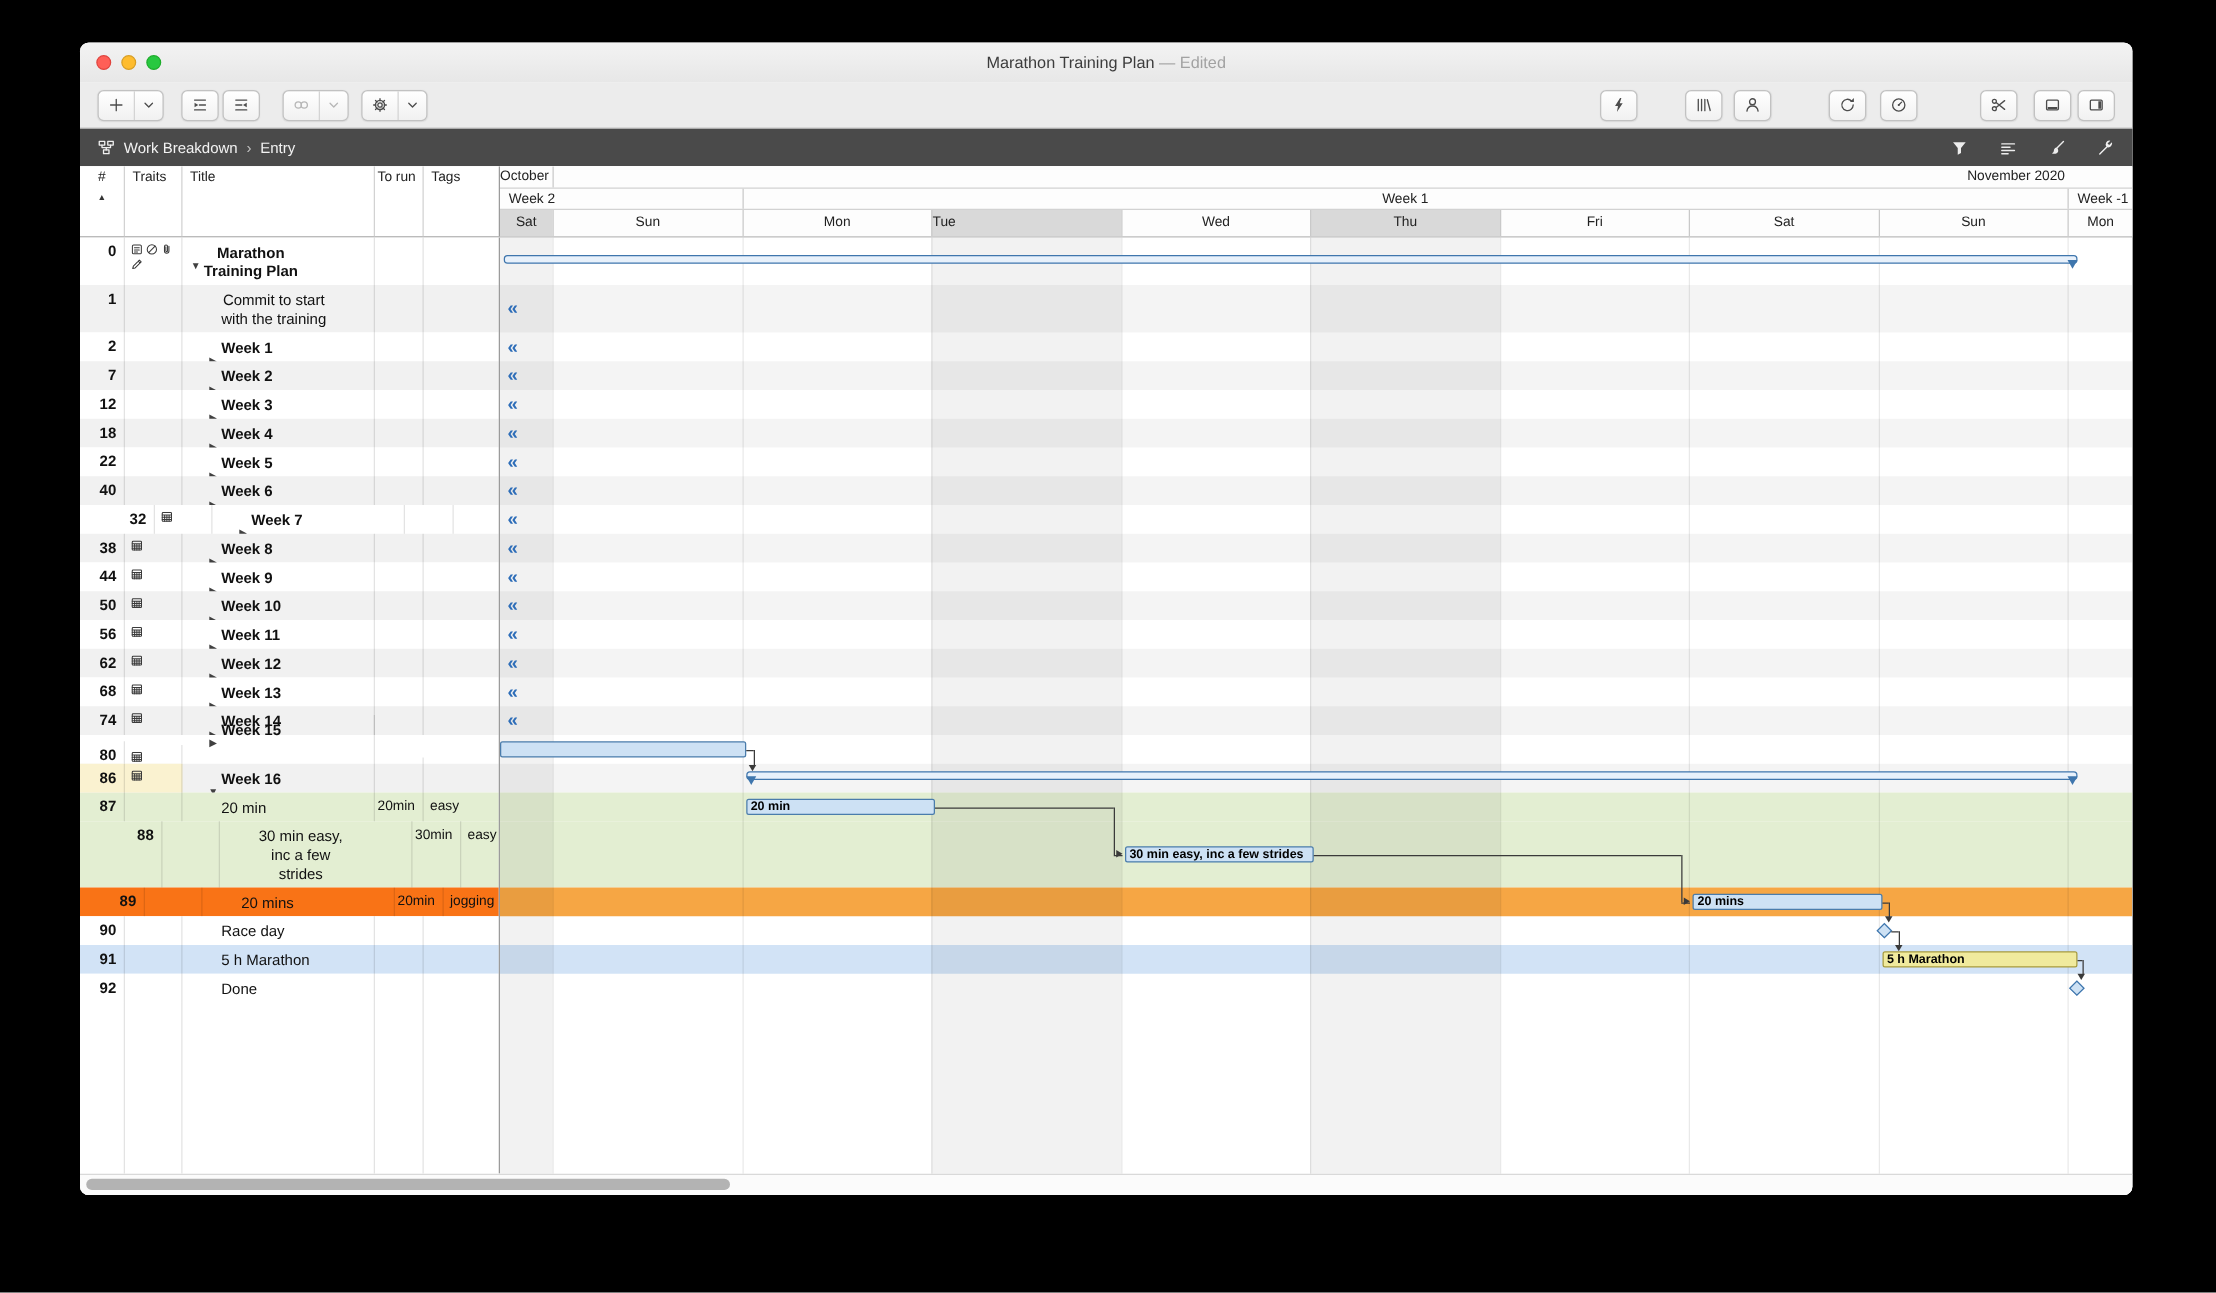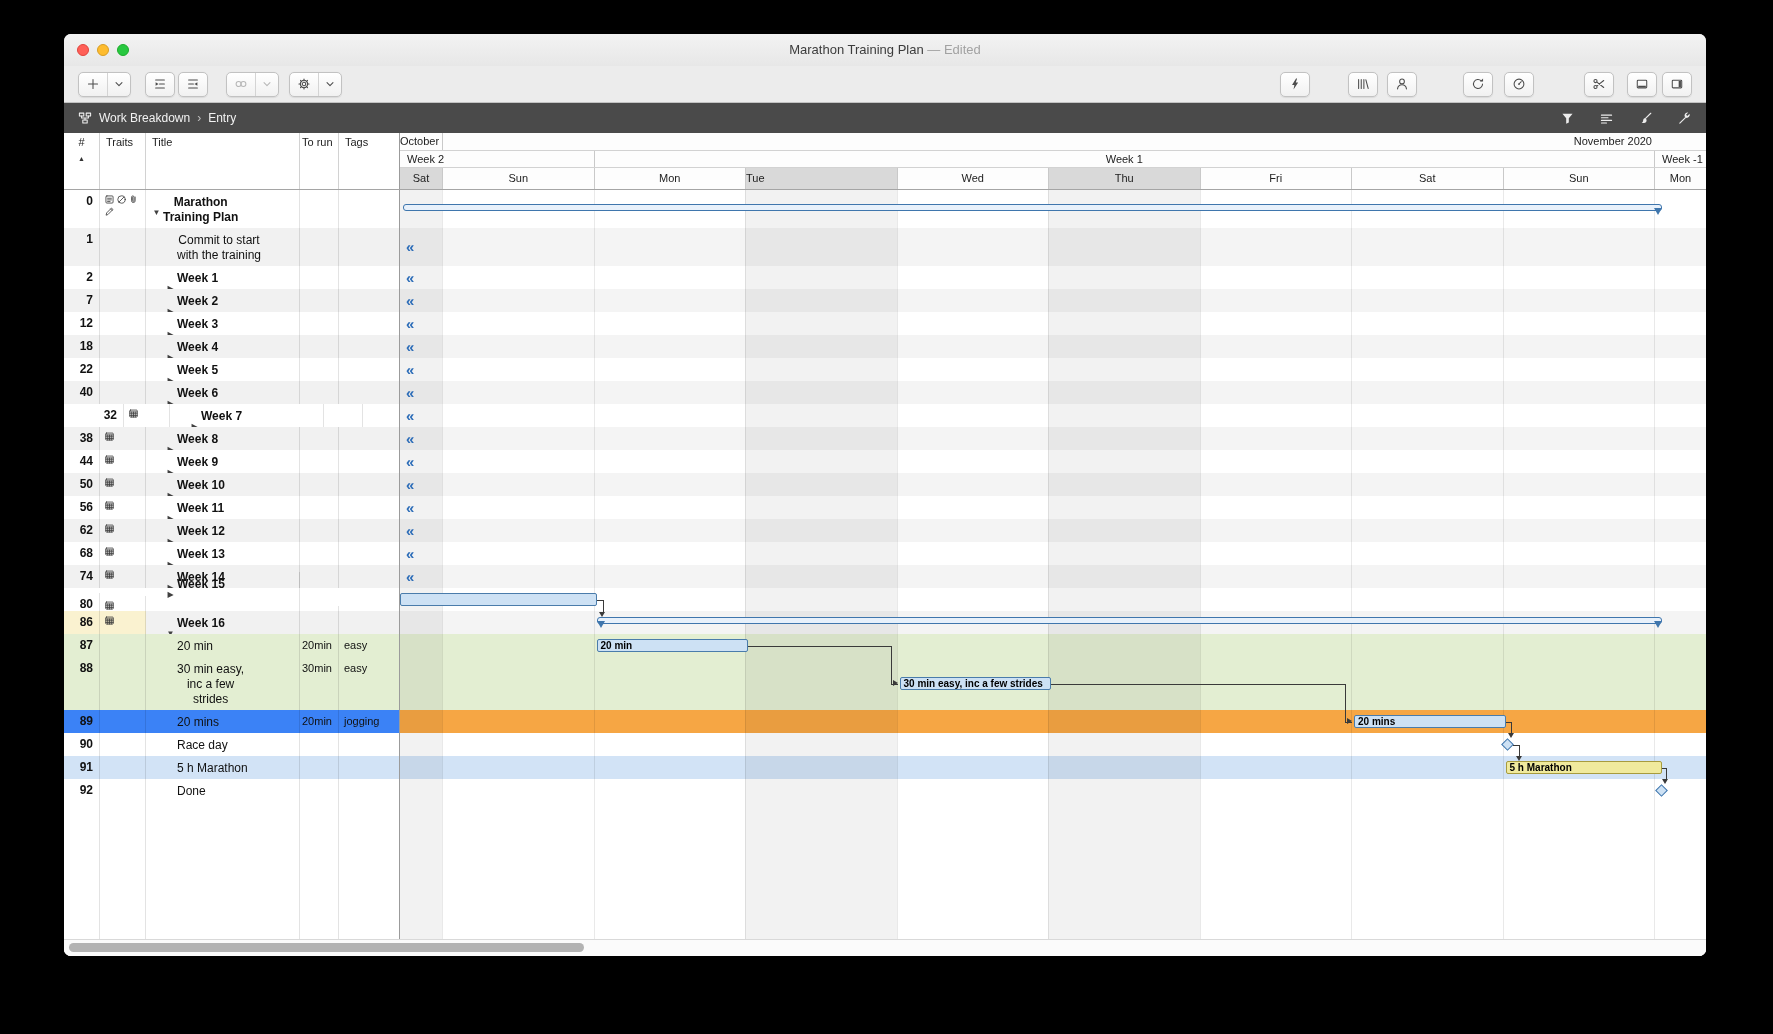"88" div.t-row { padding-left: none -> 30px }
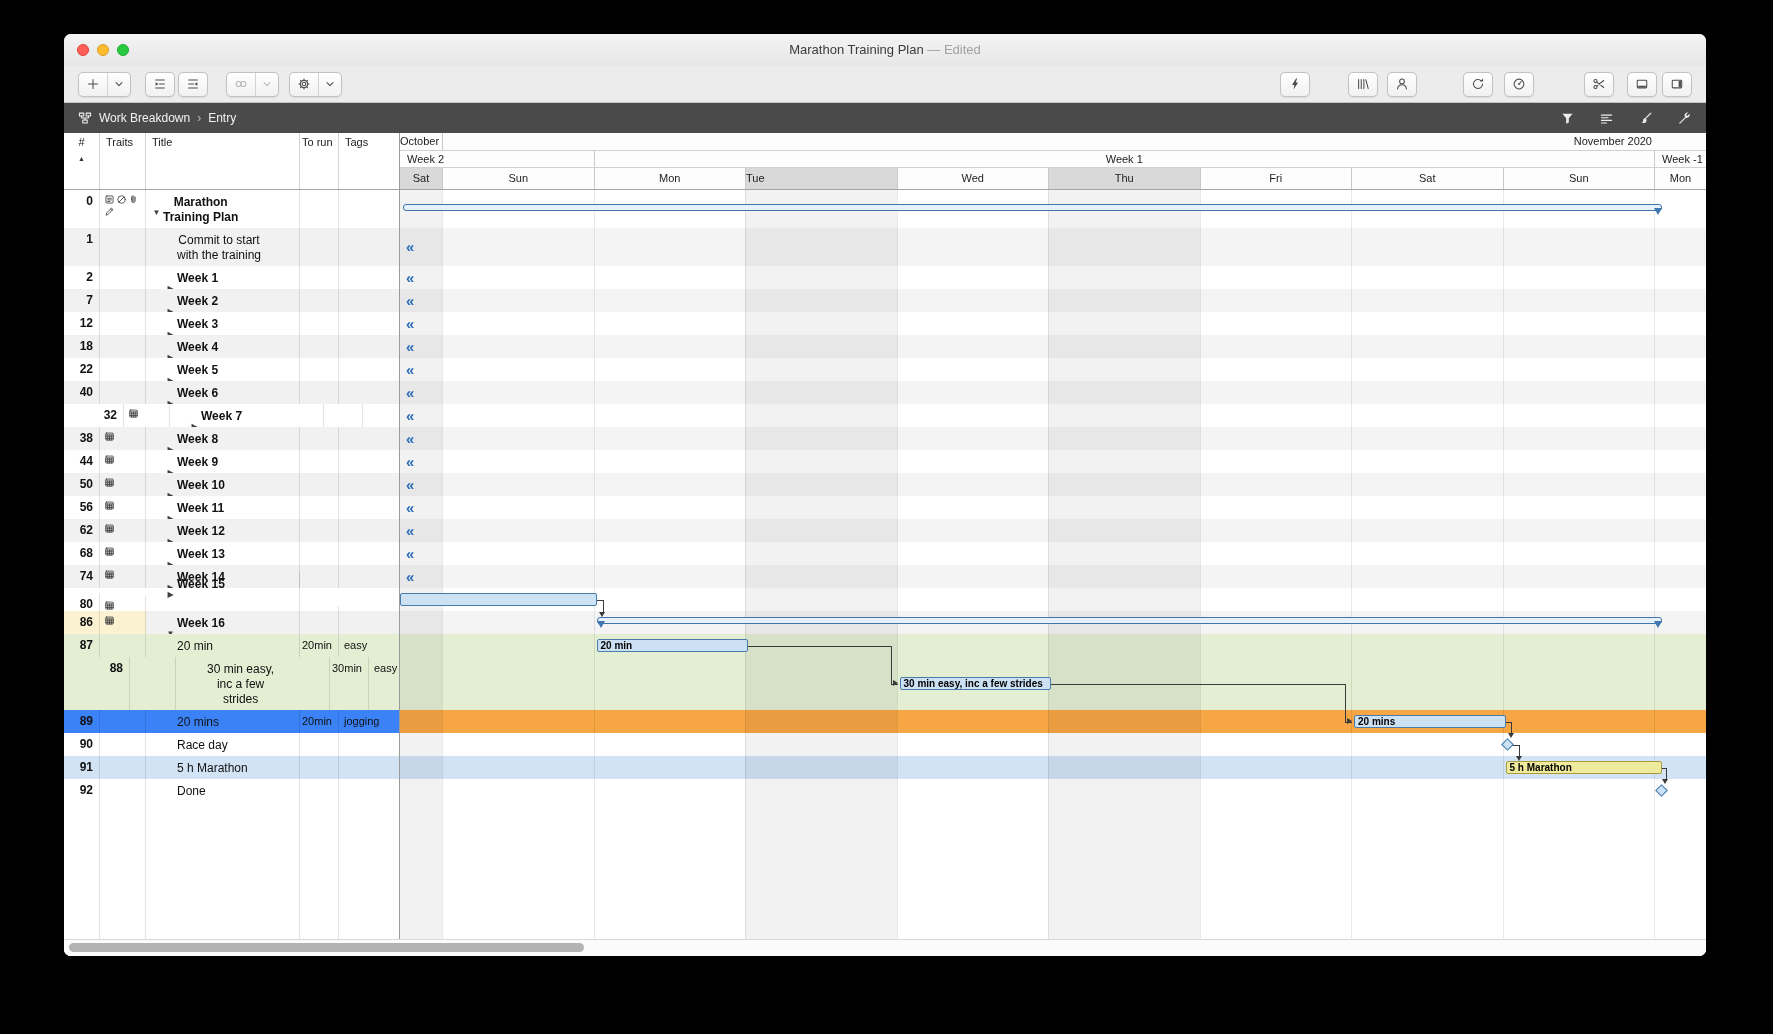"89" .t-row.orange { background: #3b82f6 -> #f97316; padding-left: none -> 16px }
